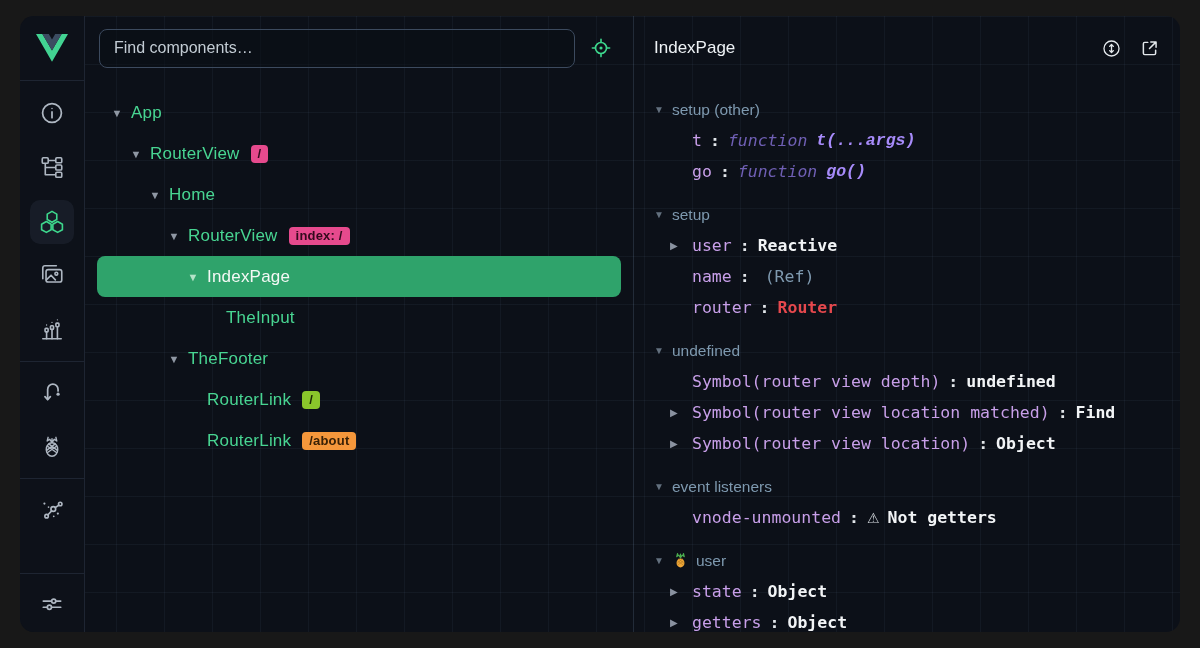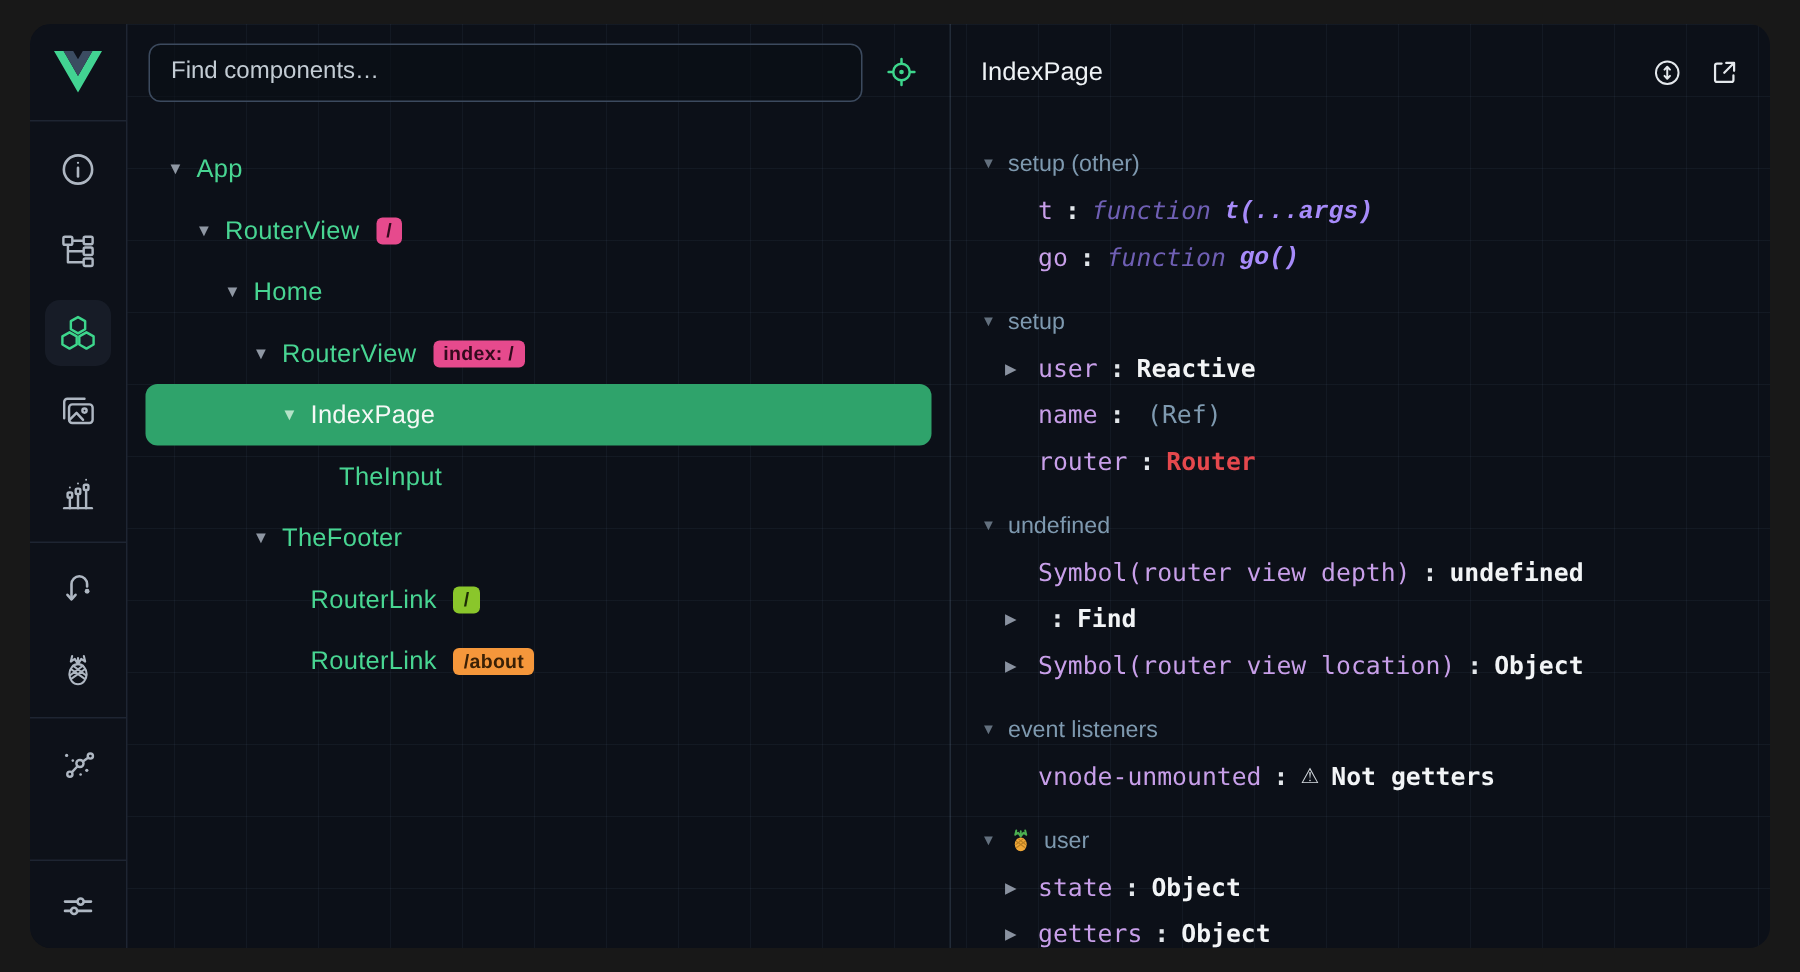"Symbol(router view location matched)" span.skey { html: none -> <span>Symbol(router view location matched)</span> }
